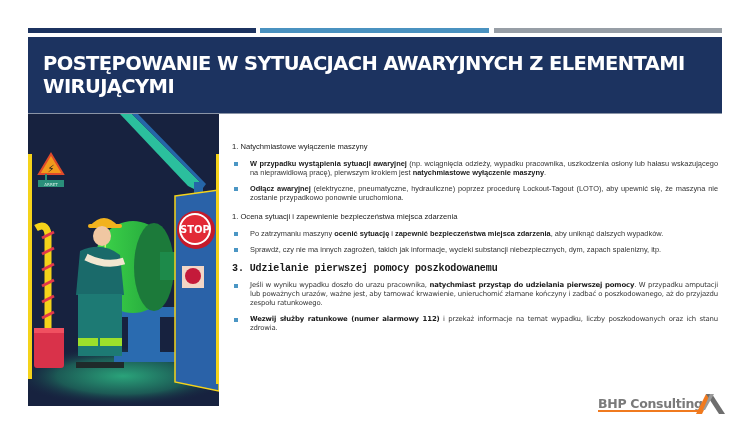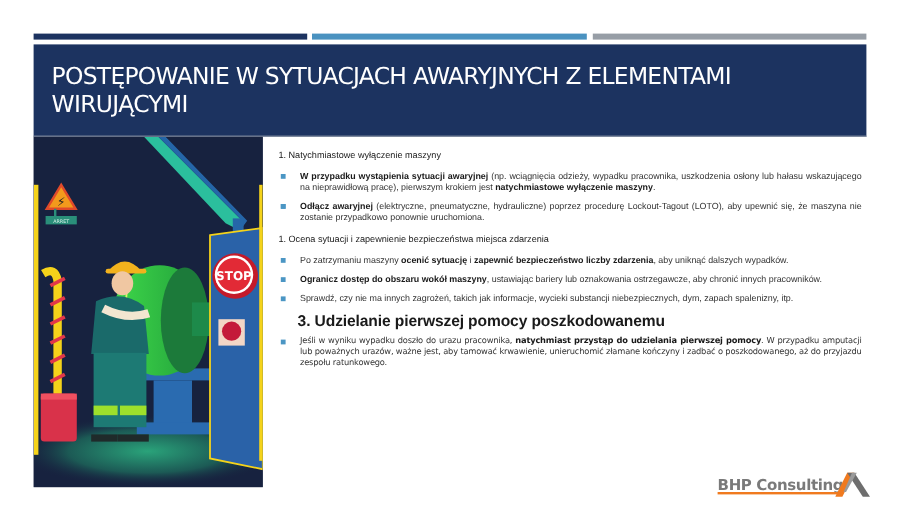"POSTĘPOWANIE W SYTUACJACH AWARYJNYCH Z" .title { font-weight: normal -> bold }
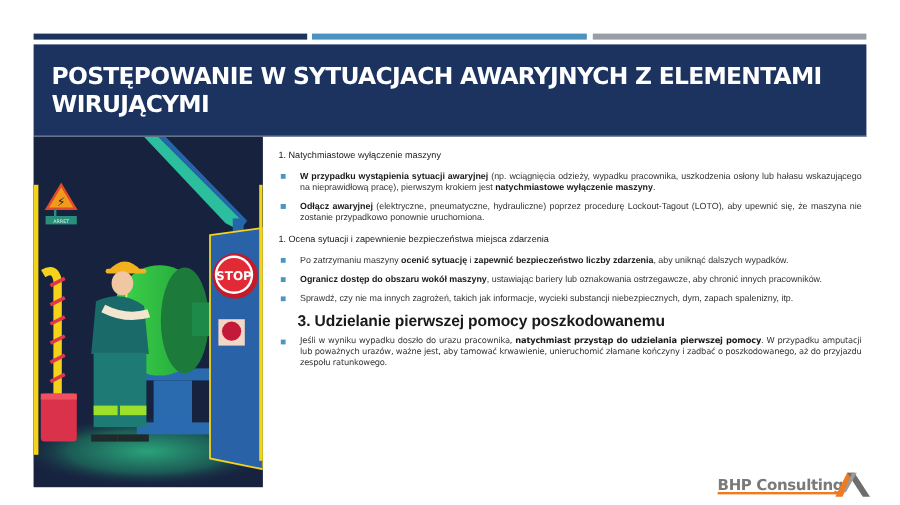"1. Natychmiastowe wyłączenie maszyny" .content { top: 125px -> 142px }
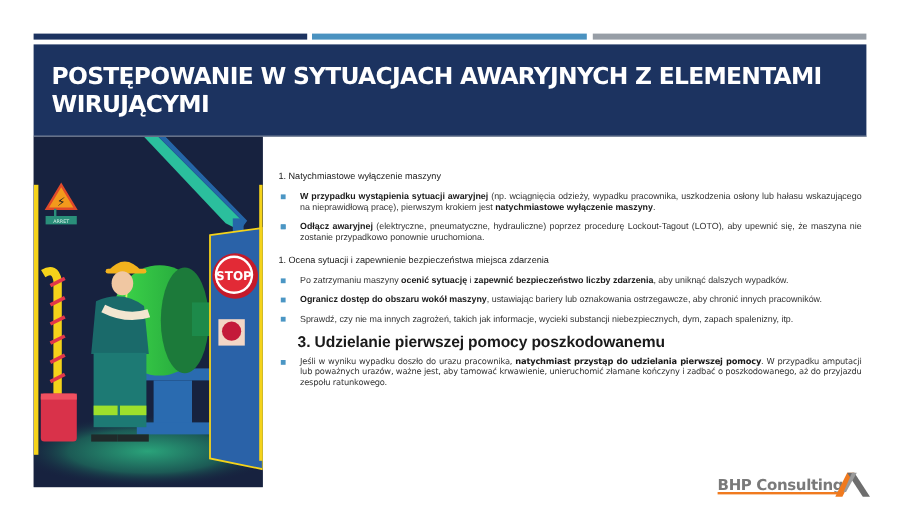"zapewnić bezpieczeństwo liczby zdarzenia" b { text: bezpieczeństwo liczby -> bezpieczeństwa miejsca }
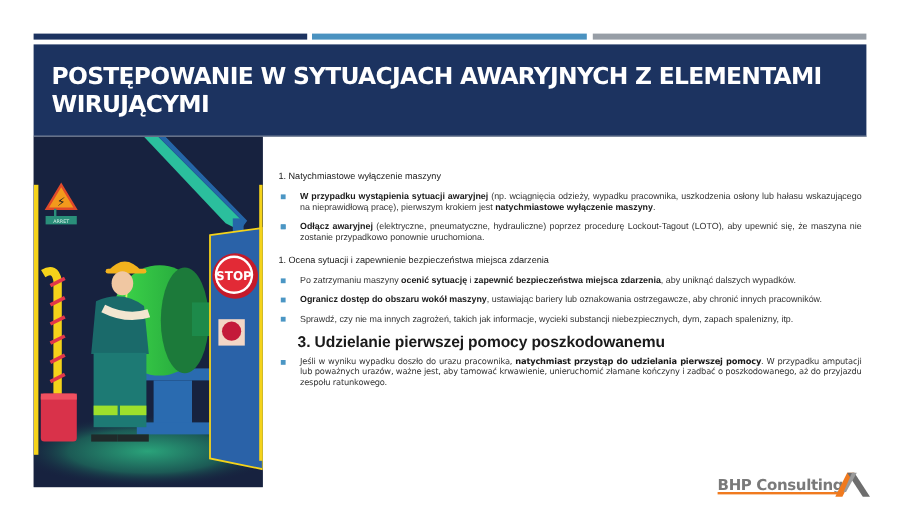"Ogranicz dostęp do obszaru wokół" li { html: <li><span></span><span><b>Ogranicz dostęp do obszaru wokół maszyny</b>, ustawiając bariery lub oznakowania ostrzegawcze, aby chronić innych pracowników.</span></li> -> none }
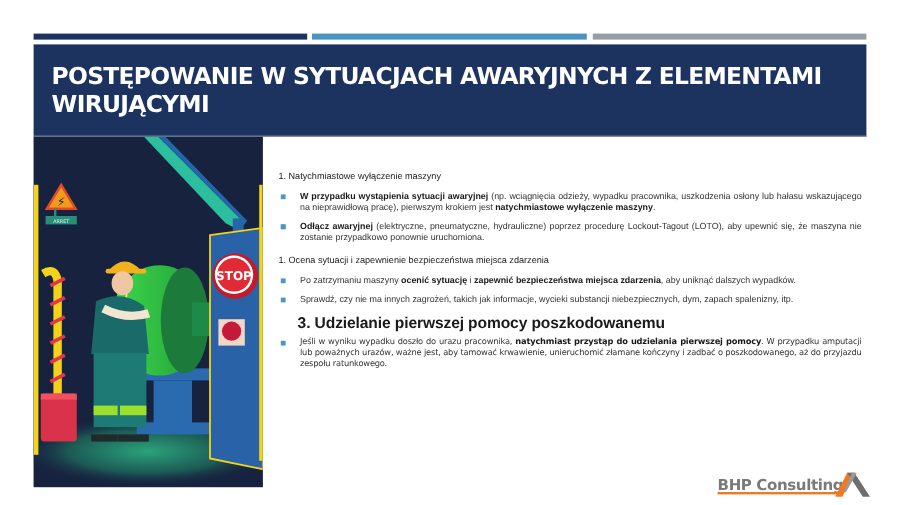"3. Udzielanie pierwszej pomocy" .section-heading.h3 { font-family: Liberation Sans, sans-serif -> Liberation Mono, monospace; font-size: 13px -> 10px; margin-left: 16px -> none }
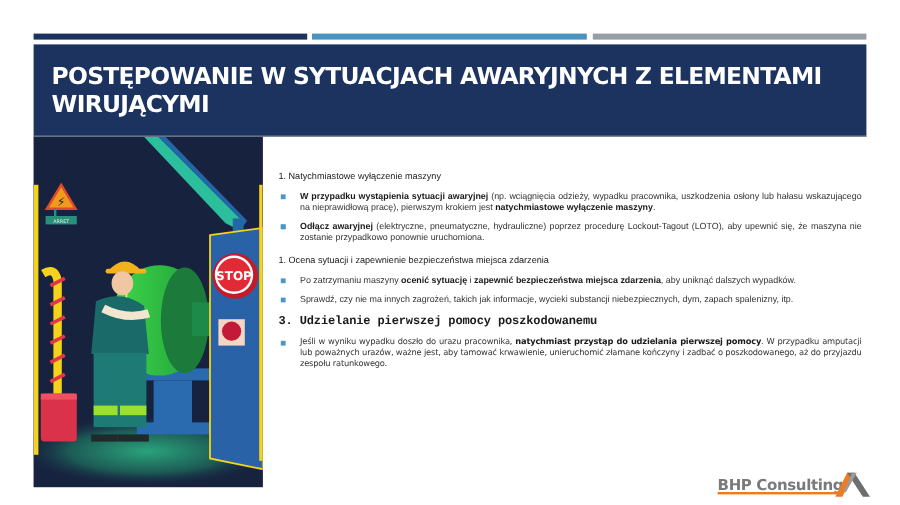"Wezwij służby ratunkowe (numer alarmowy" li { html: none -> <li><span></span><span><b>Wezwij służby ratunkowe (numer alarmowy 112)</b> i przekaż informacje na temat wypadku, liczby poszkodowanych oraz ich stanu zdrowia.</span></li> }
